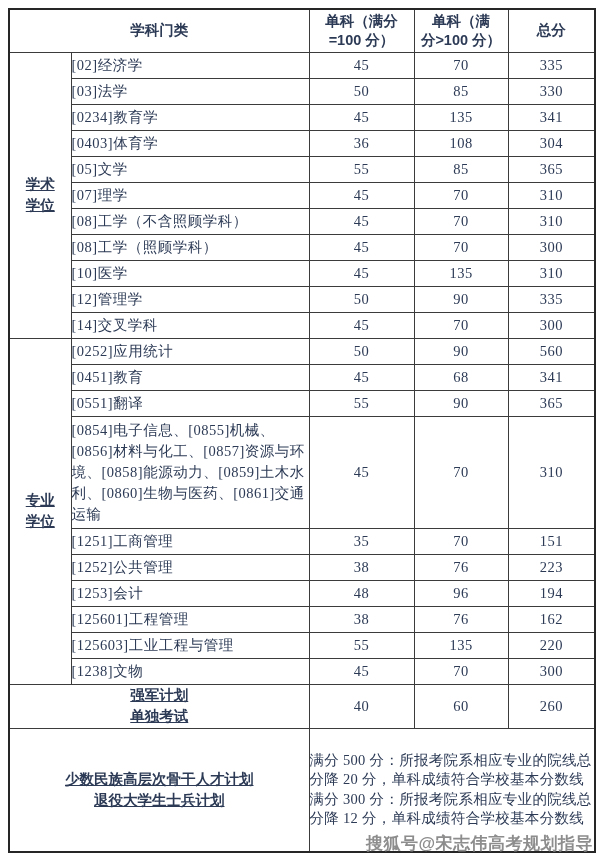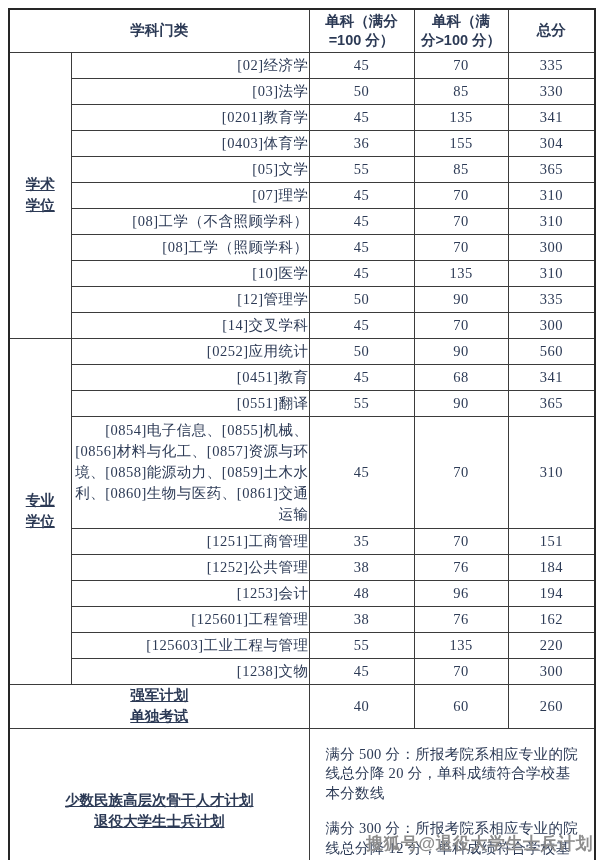"[02]经济学" .subject-cell { text-align: right -> left }
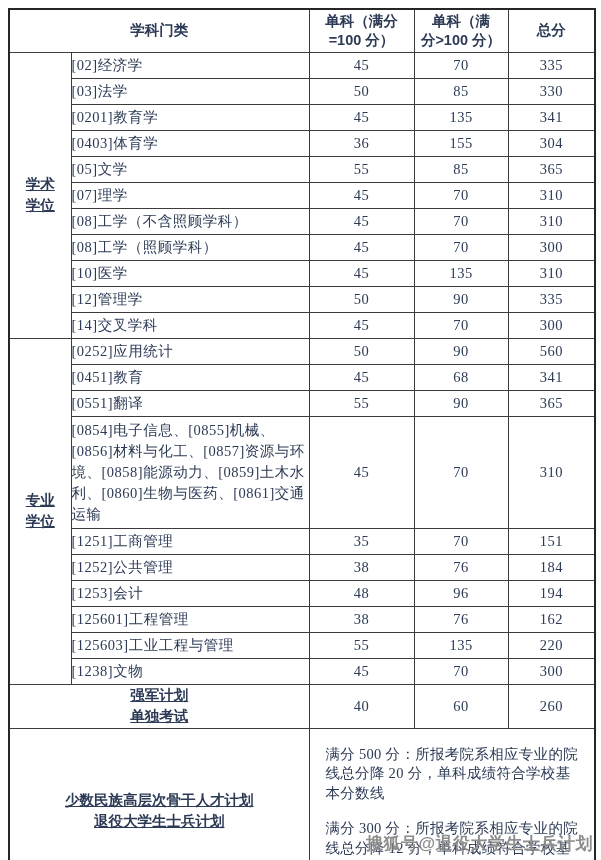"[0201]教育学" td.subject-cell { text: 0201 -> 0234 }
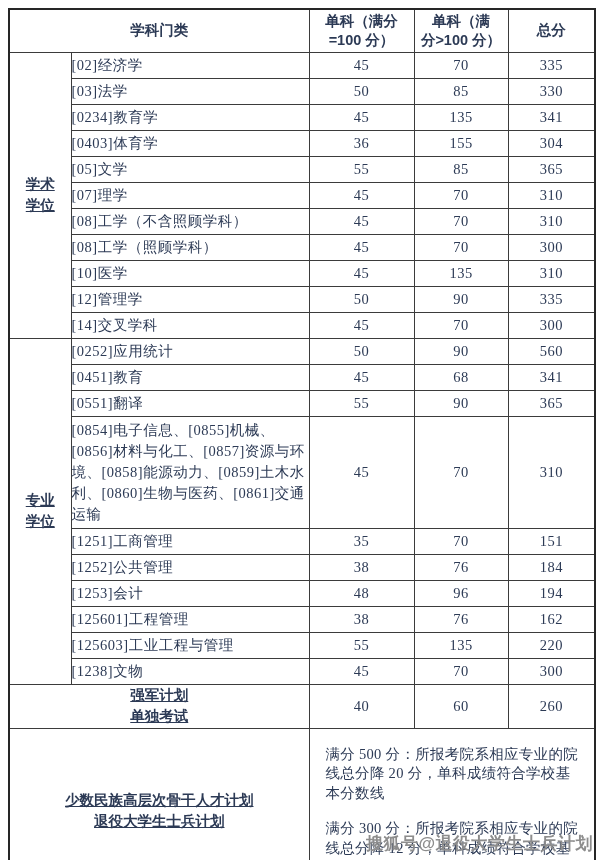"155" td.num-cell { text: 155 -> 108 }
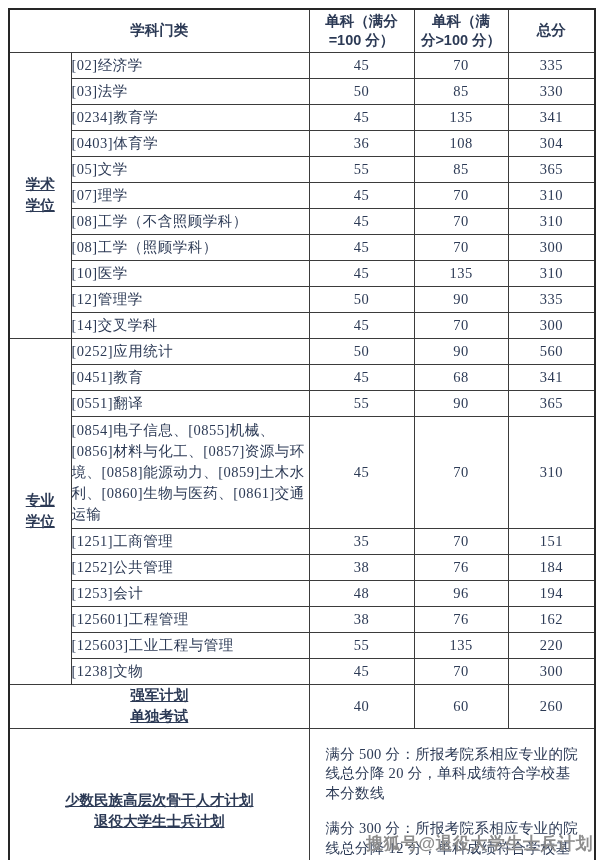"184" td.num-cell { text: 184 -> 223 }
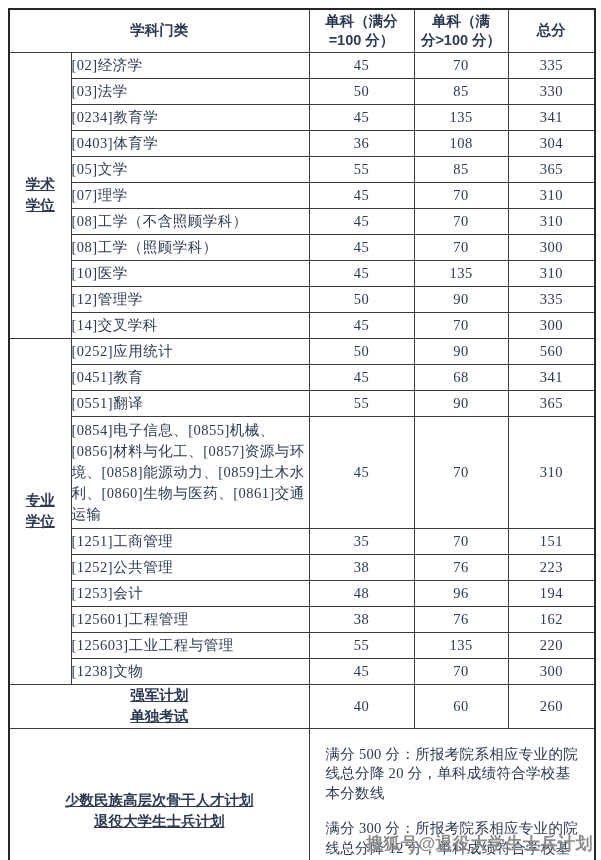"满分 500 分：所报考院系相应专业的院线总分降 20" .note-cell p { margin: 16px -> 0 }
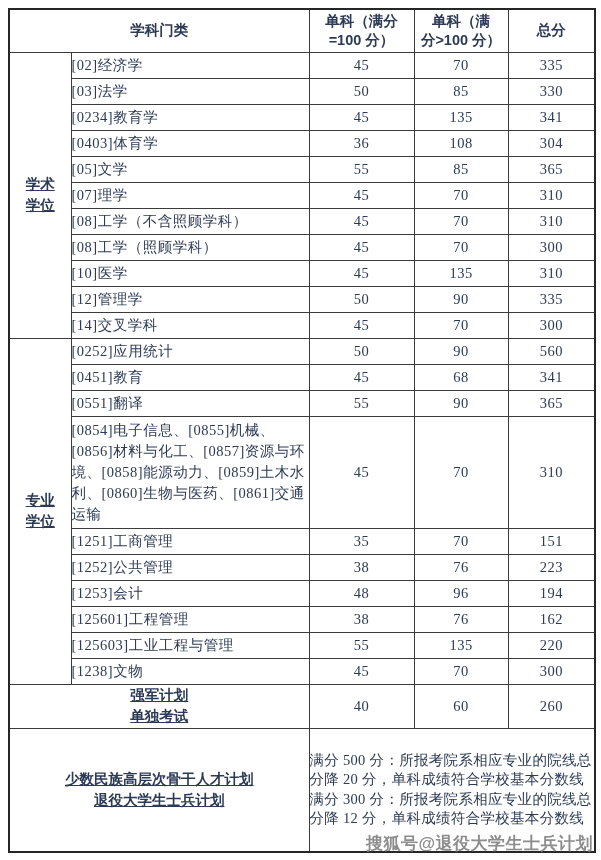"搜狐号@退役大学生士兵计划" div.watermark { text: @退役大学生士兵计划 -> @宋志伟高考规划指导 }
